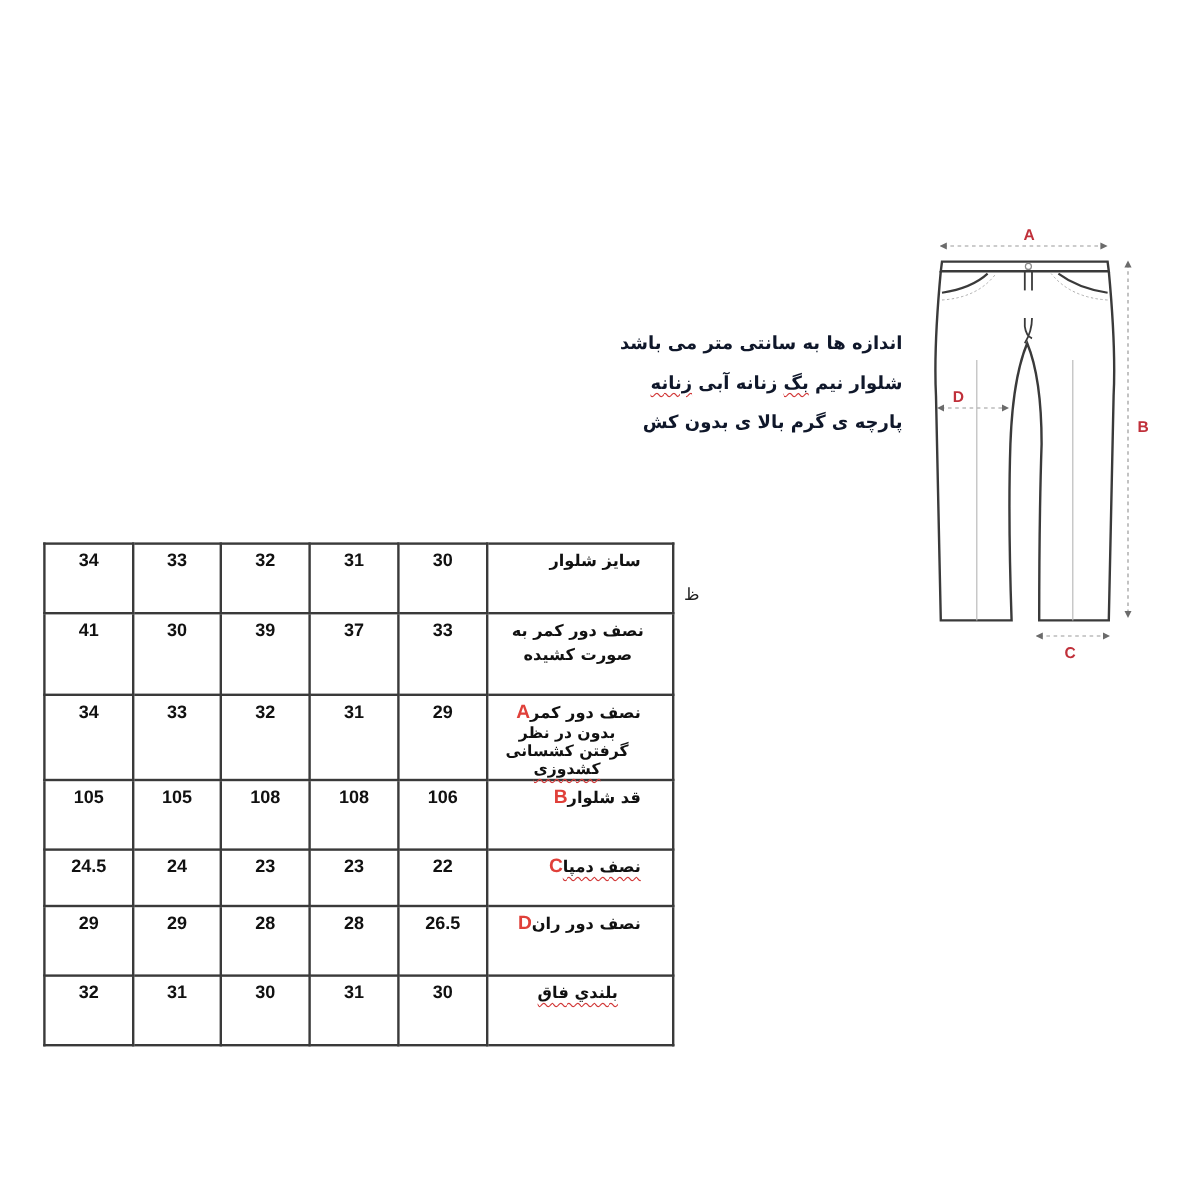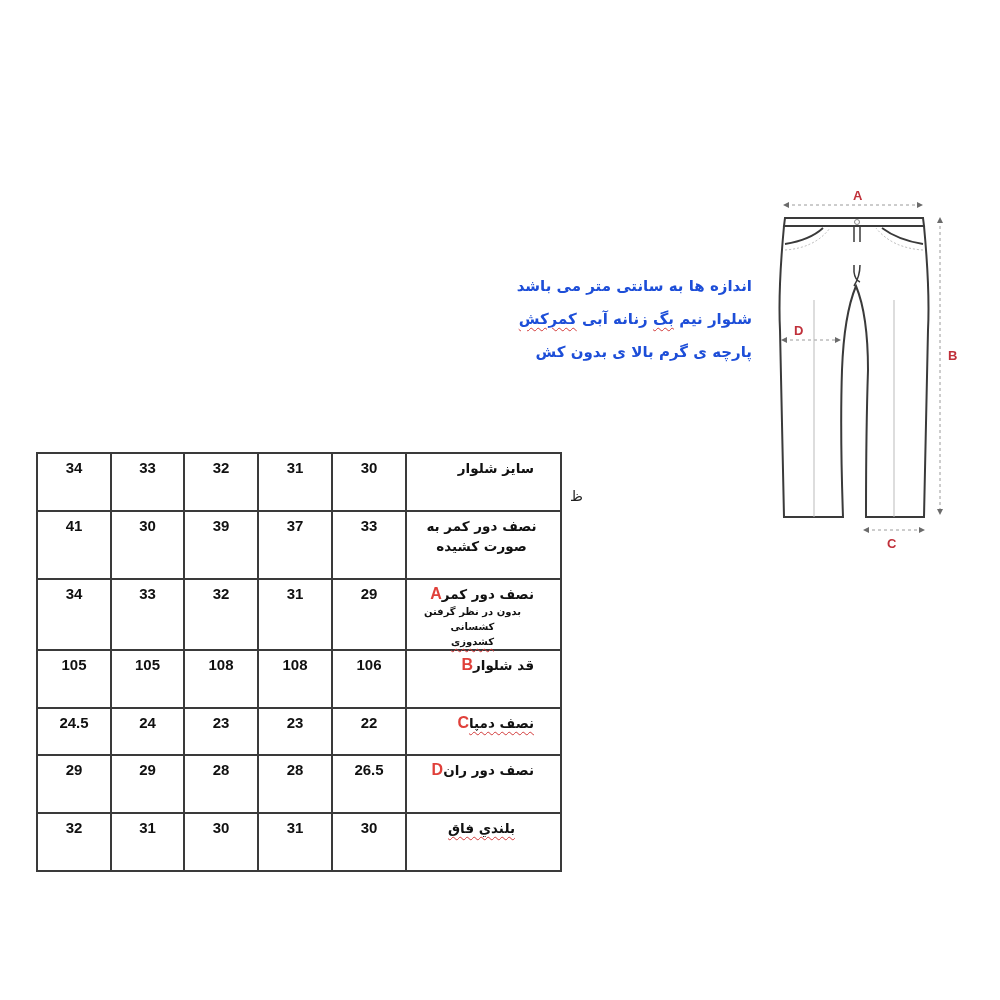"اندازه ها به سانتی متر" .note-line { color: #1d4ed8 -> #0f172a }
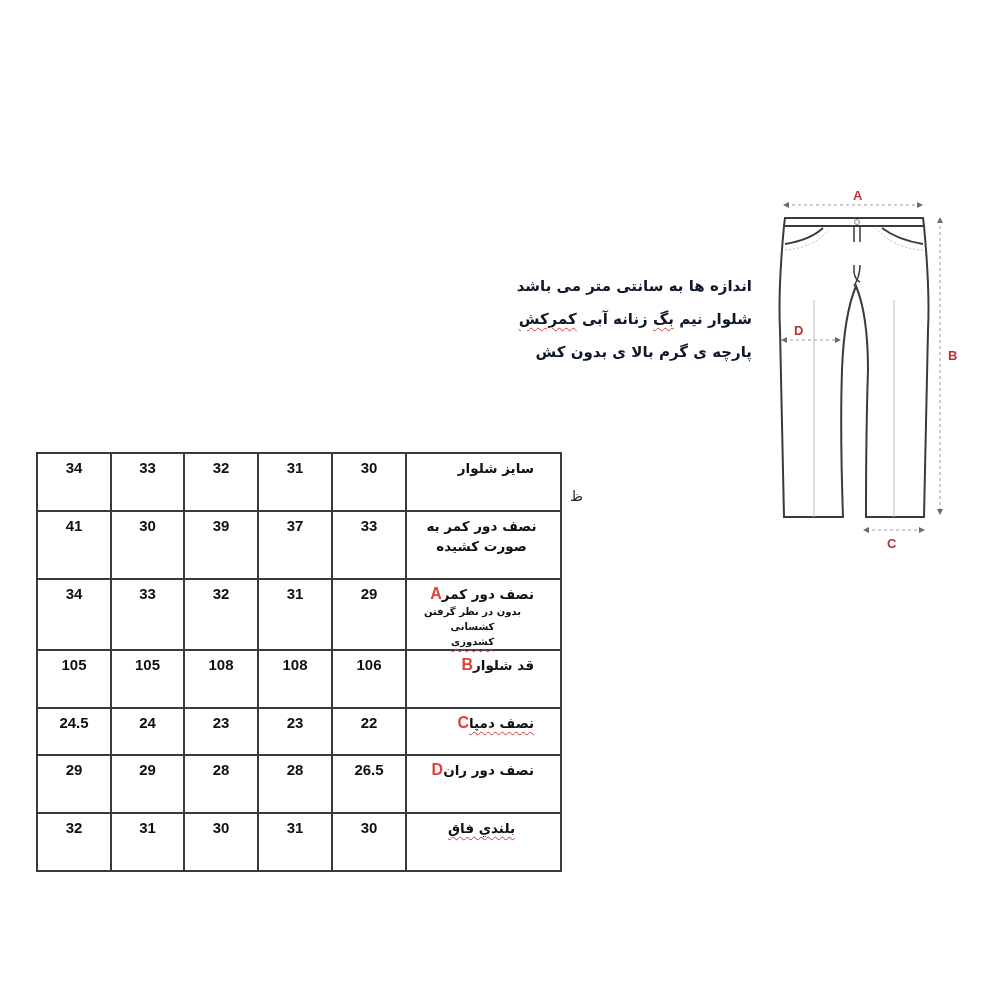"کمرکش" span.squiggle { text: کمرکش -> زنانه }
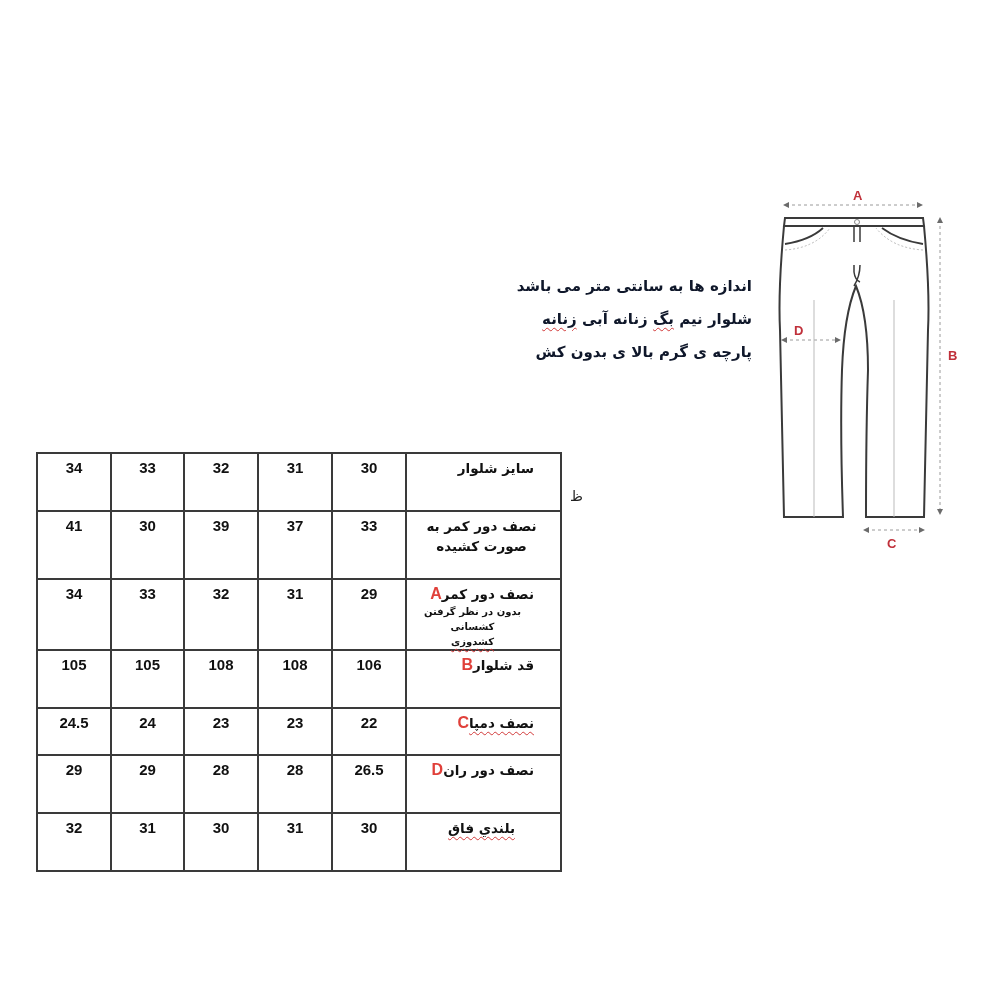"بدون در نظر گرفتن کشسانی" .label .sub { font-size: 10px -> 13px }
